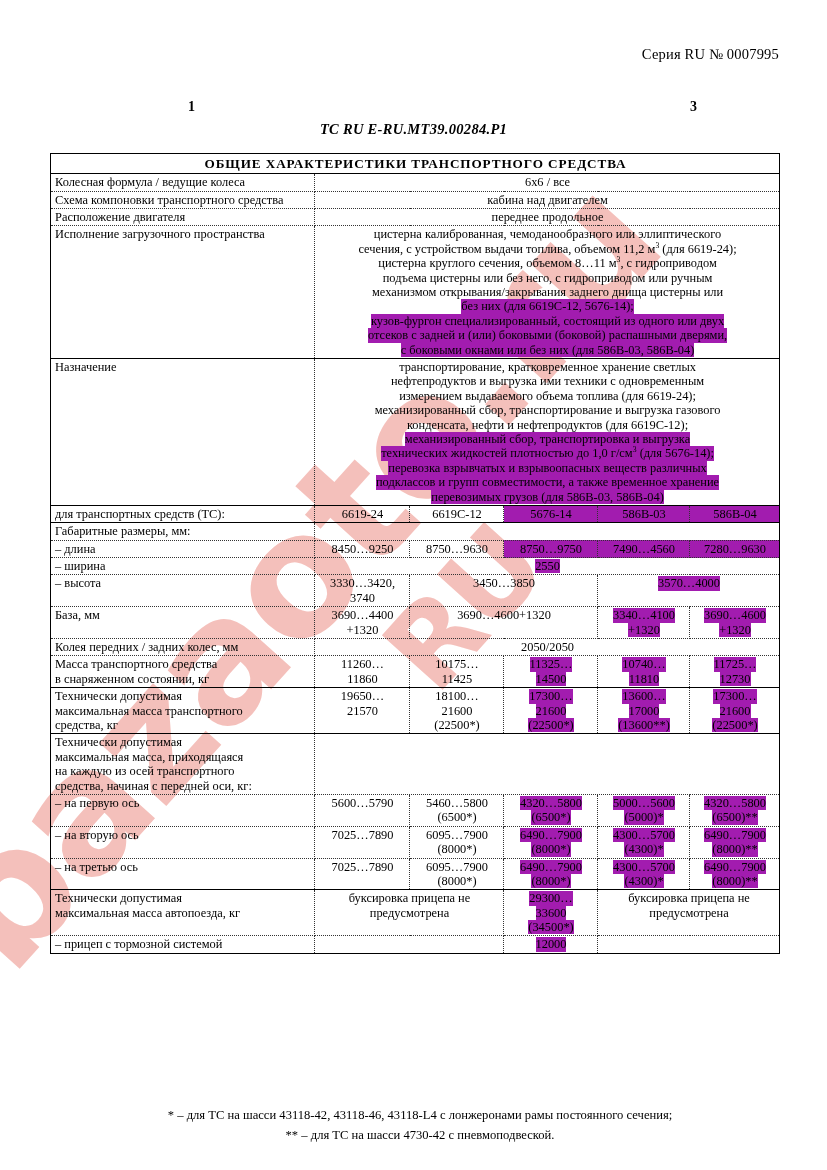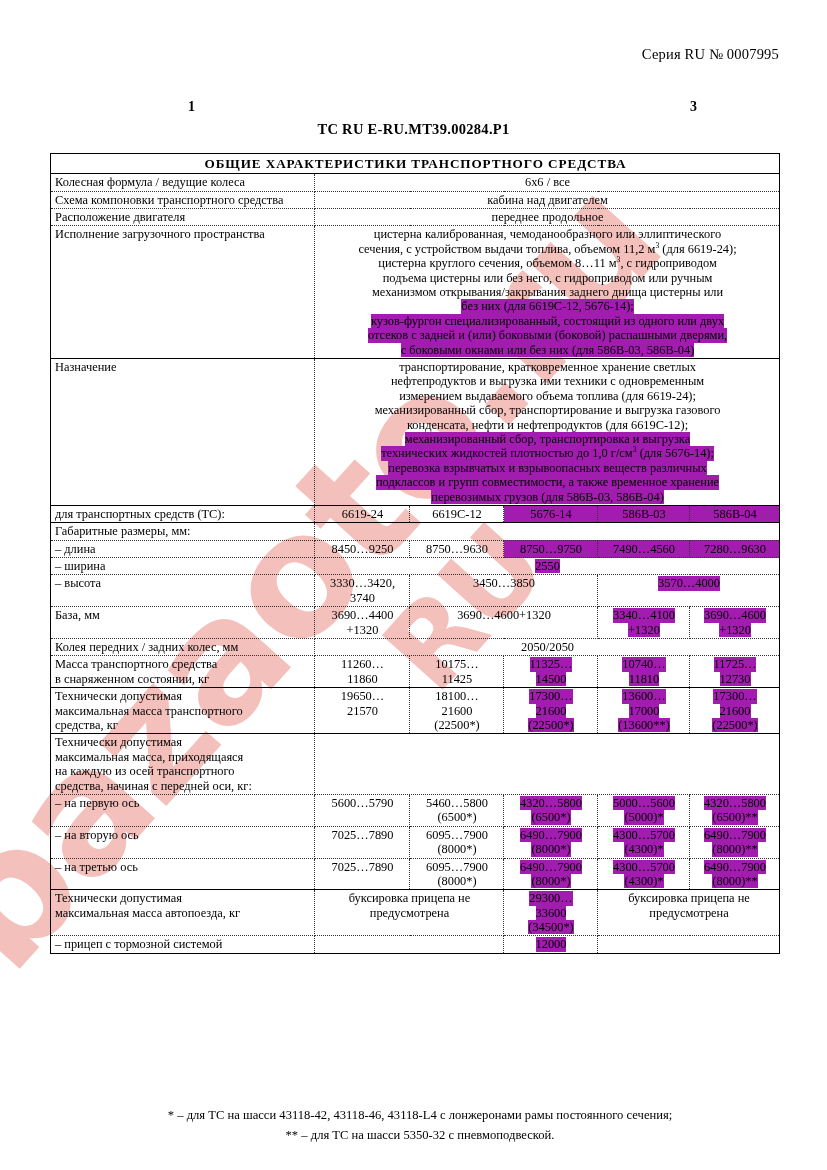"ТС RU E-RU.МТ39.00284.Р1" .cert-code { font-style: none -> italic }
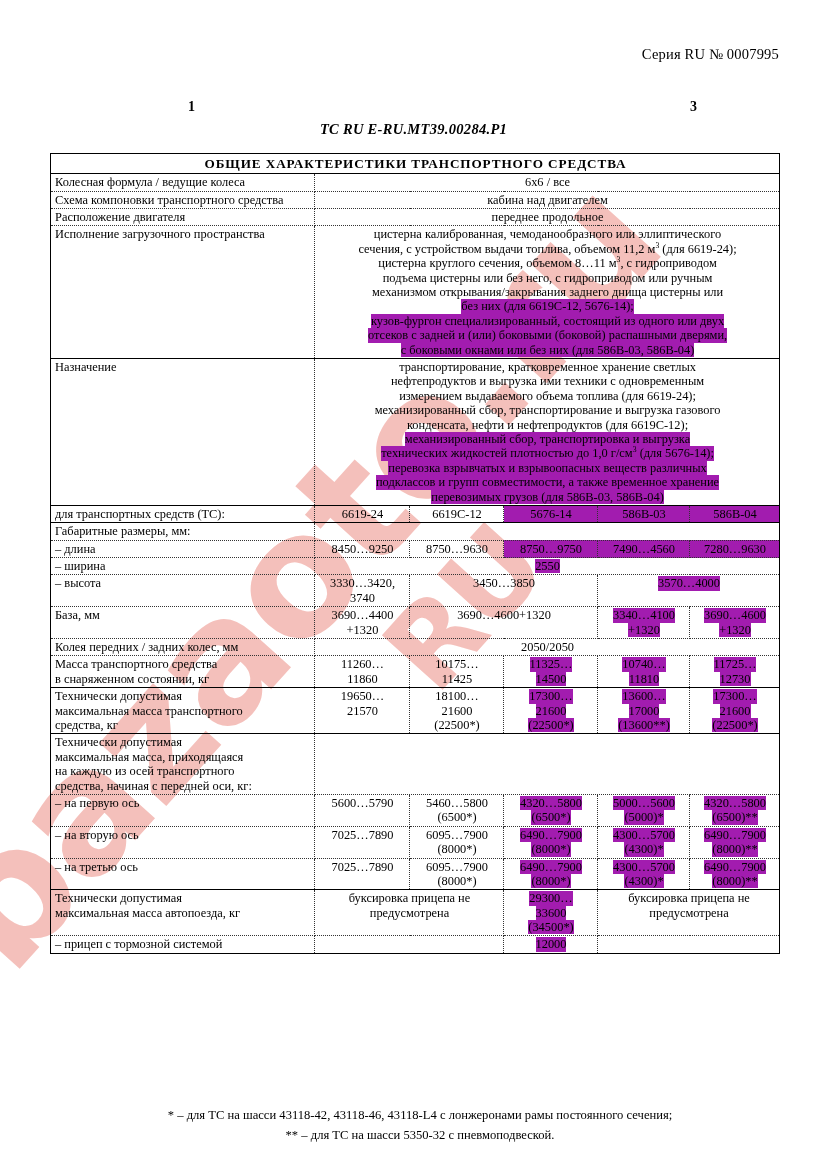"** – для ТС на" div { text: 5350-32 -> 4730-42 }
